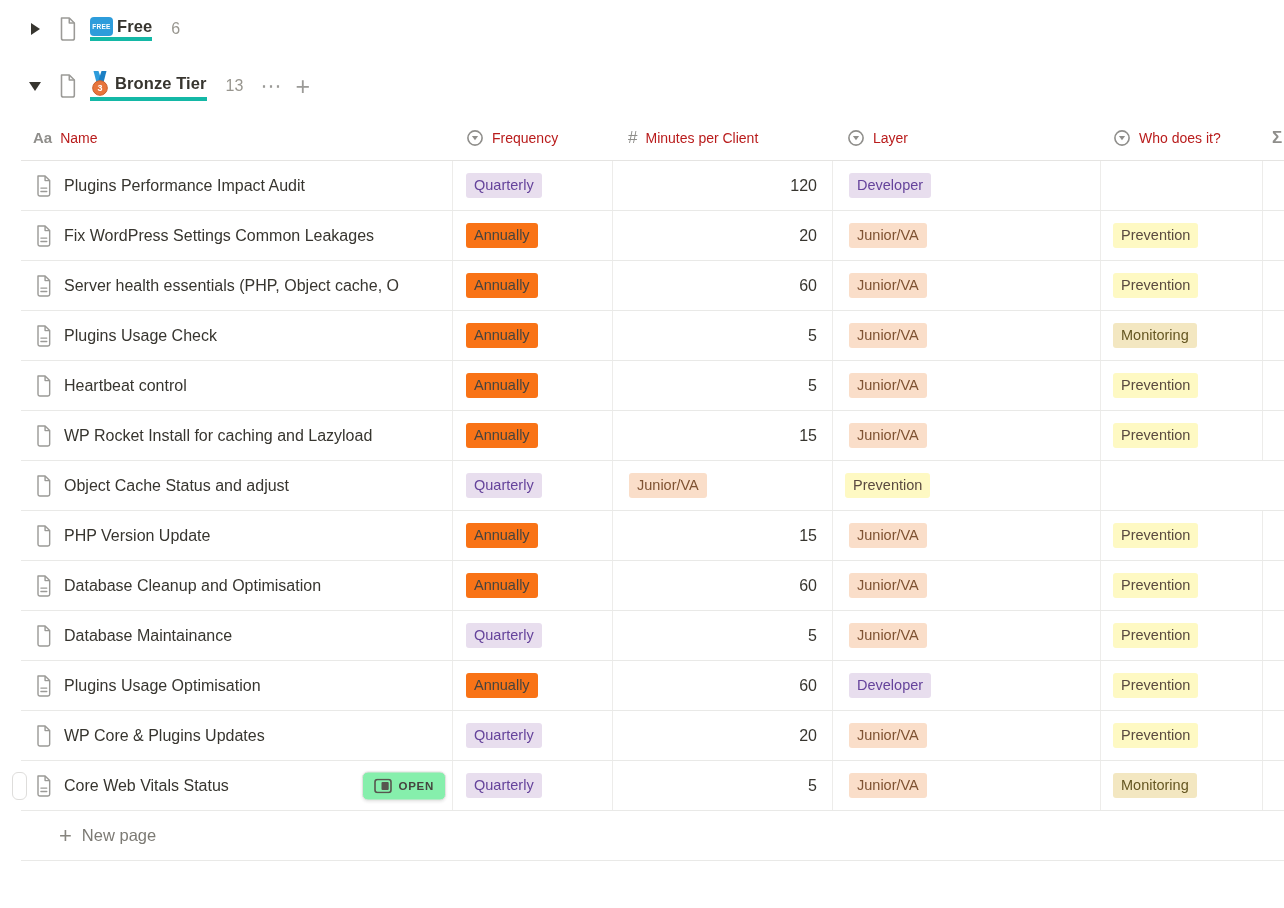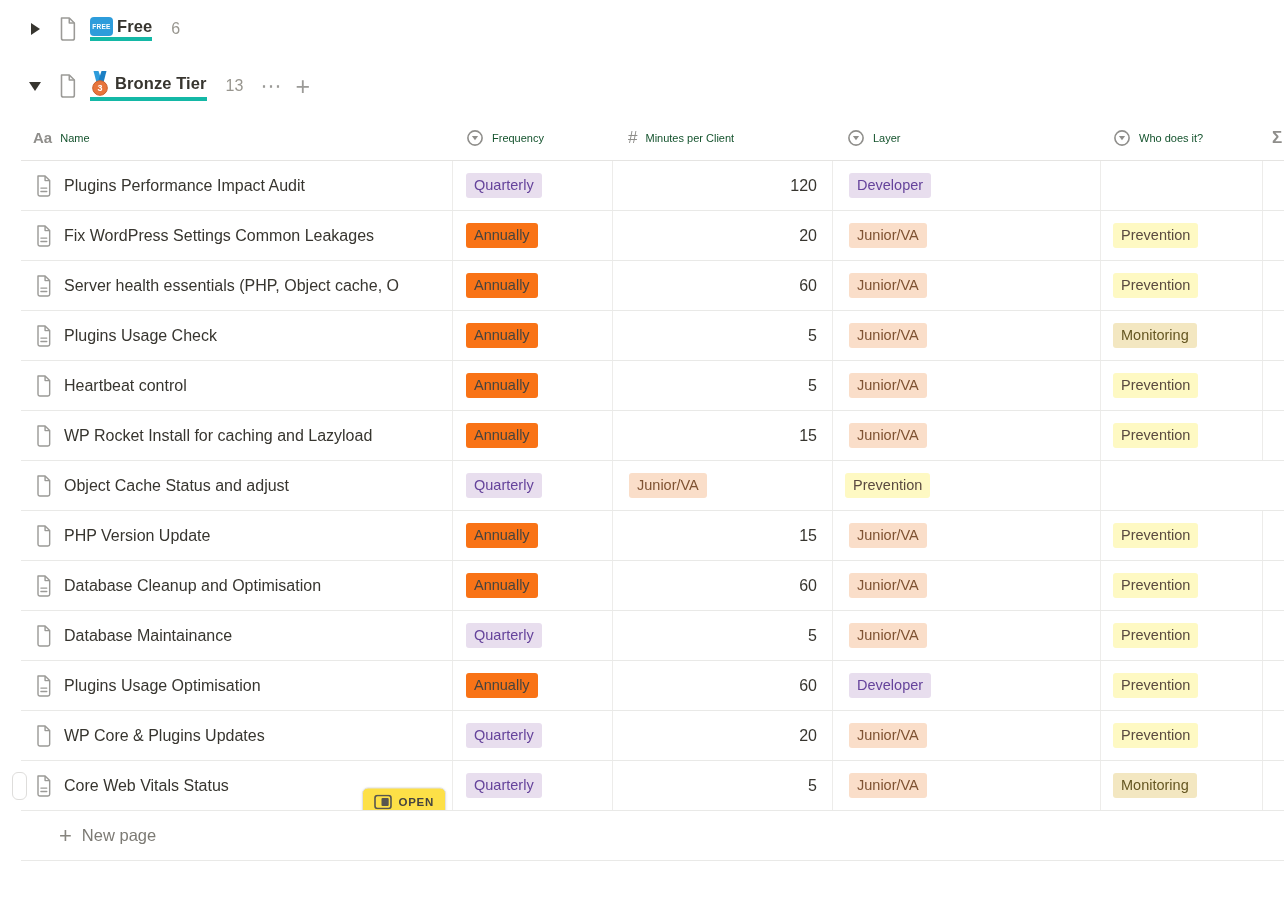"Name" .hlabel { color: #14532d -> #b91c1c; font-size: 11px -> 14px }
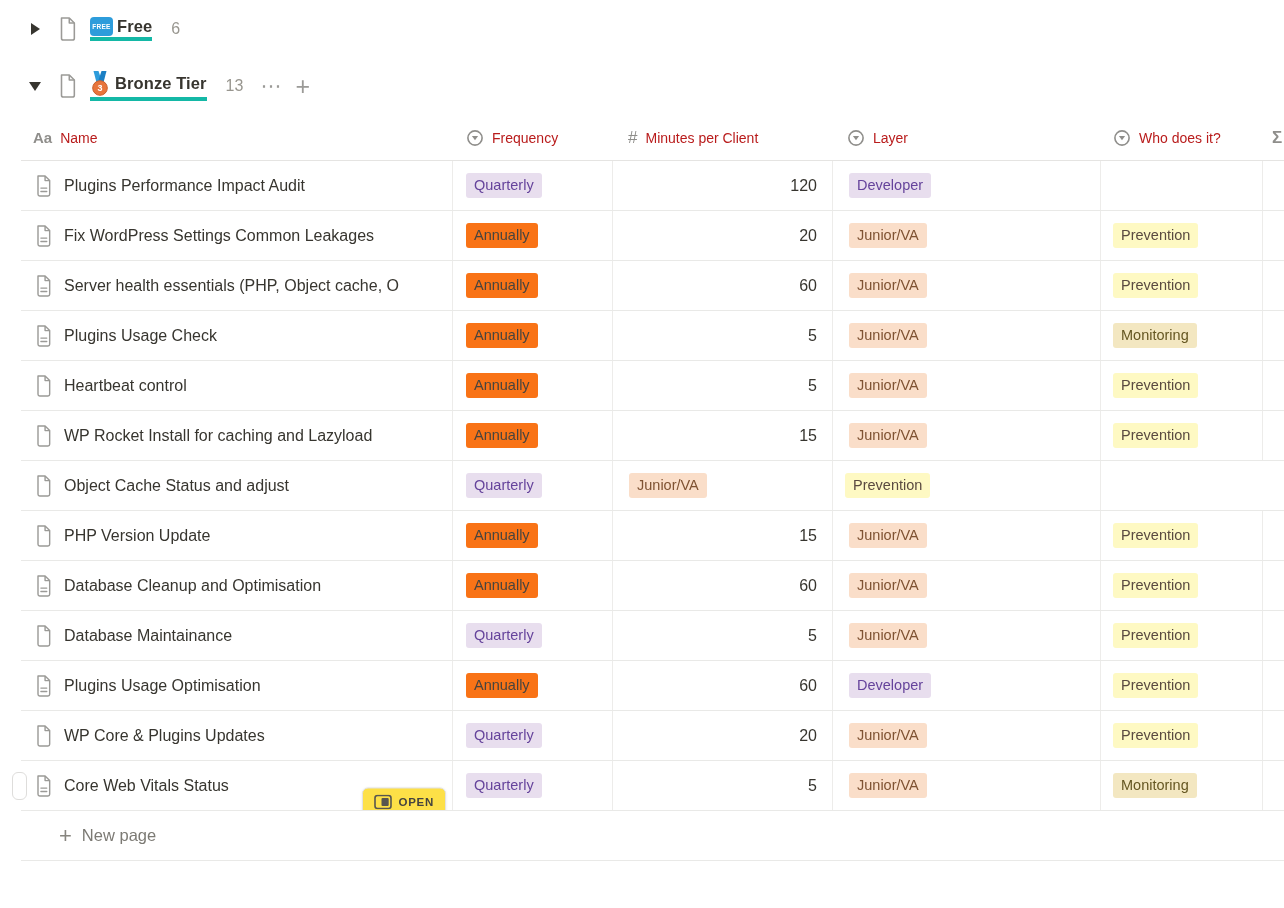"OPEN" .open-btn { background: #fde047 -> #86efac; margin-top: 16px -> none }
